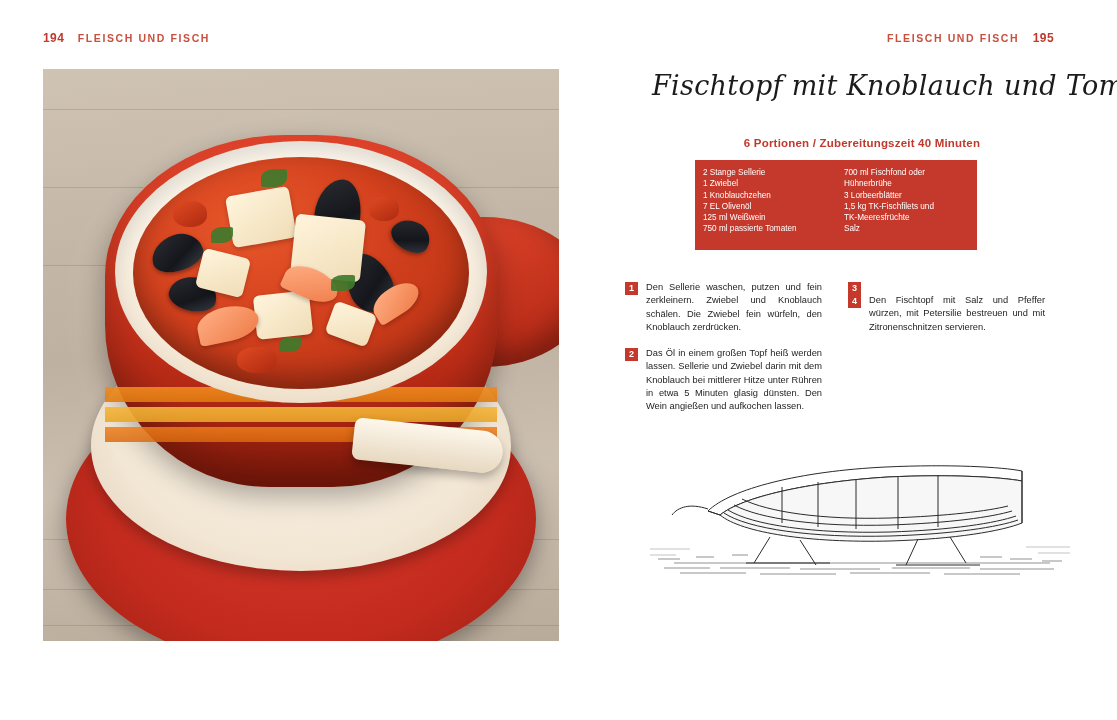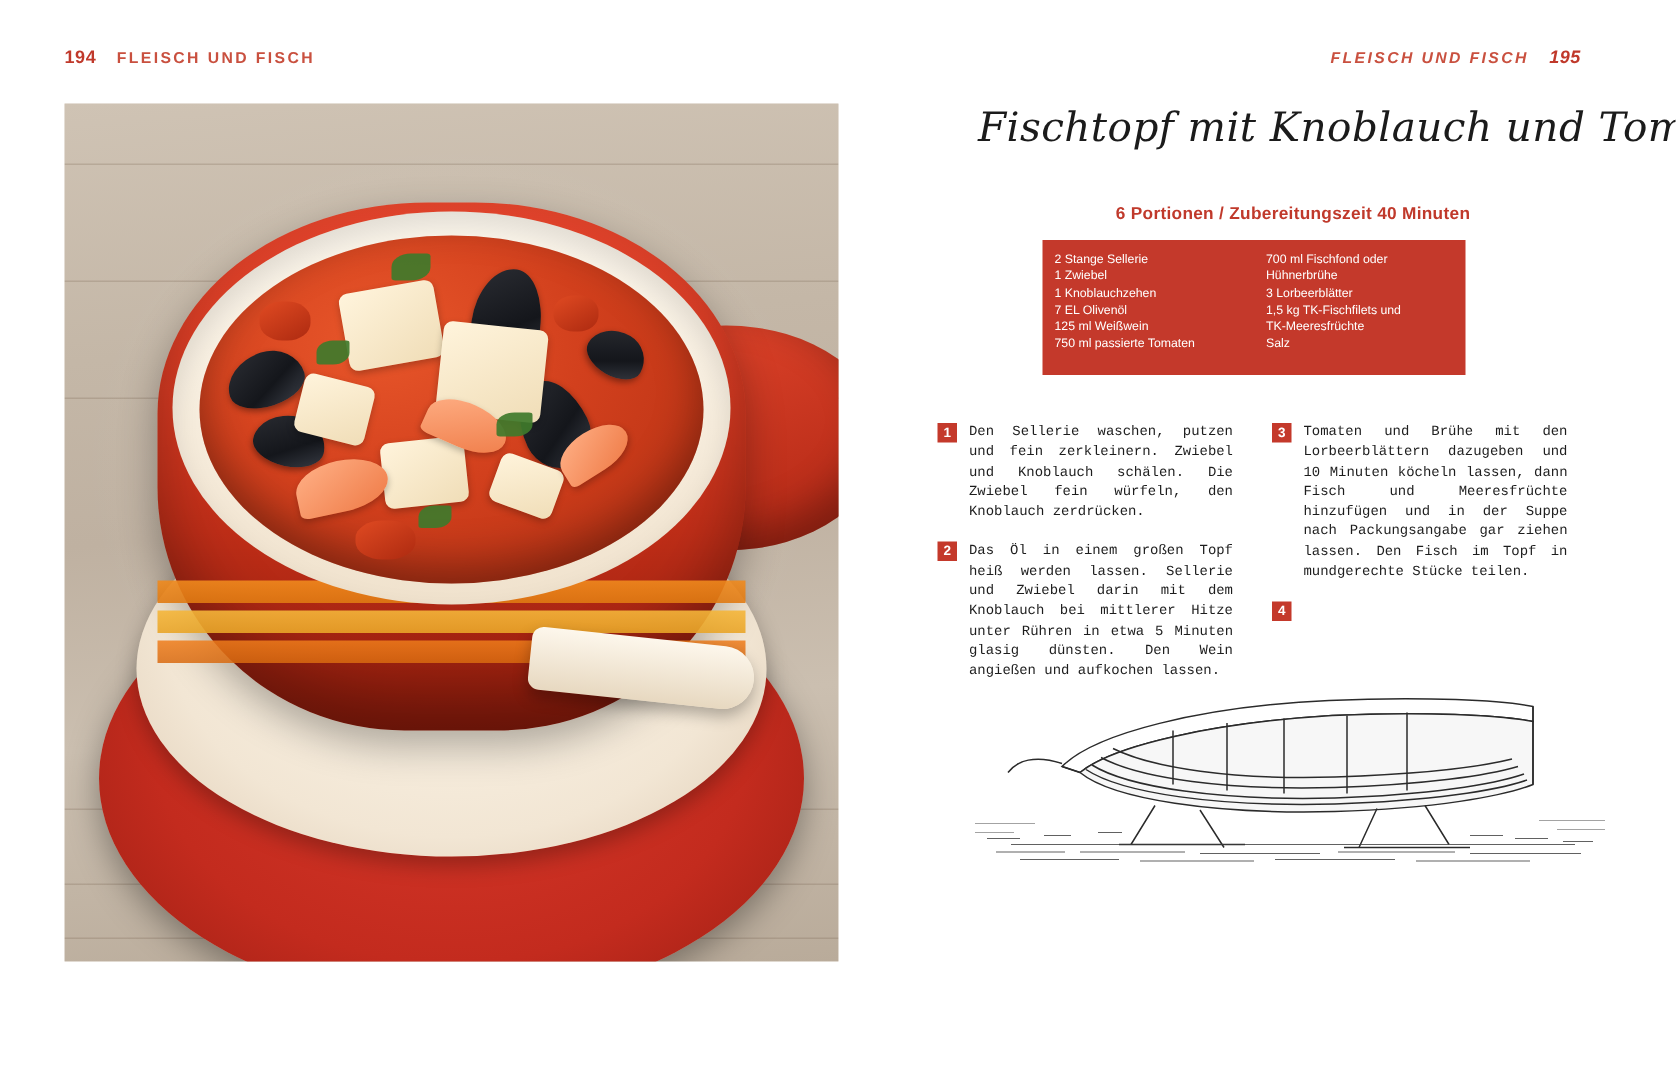"FLEISCH UND FISCH 195" .runhead-right { font-style: italic -> none }
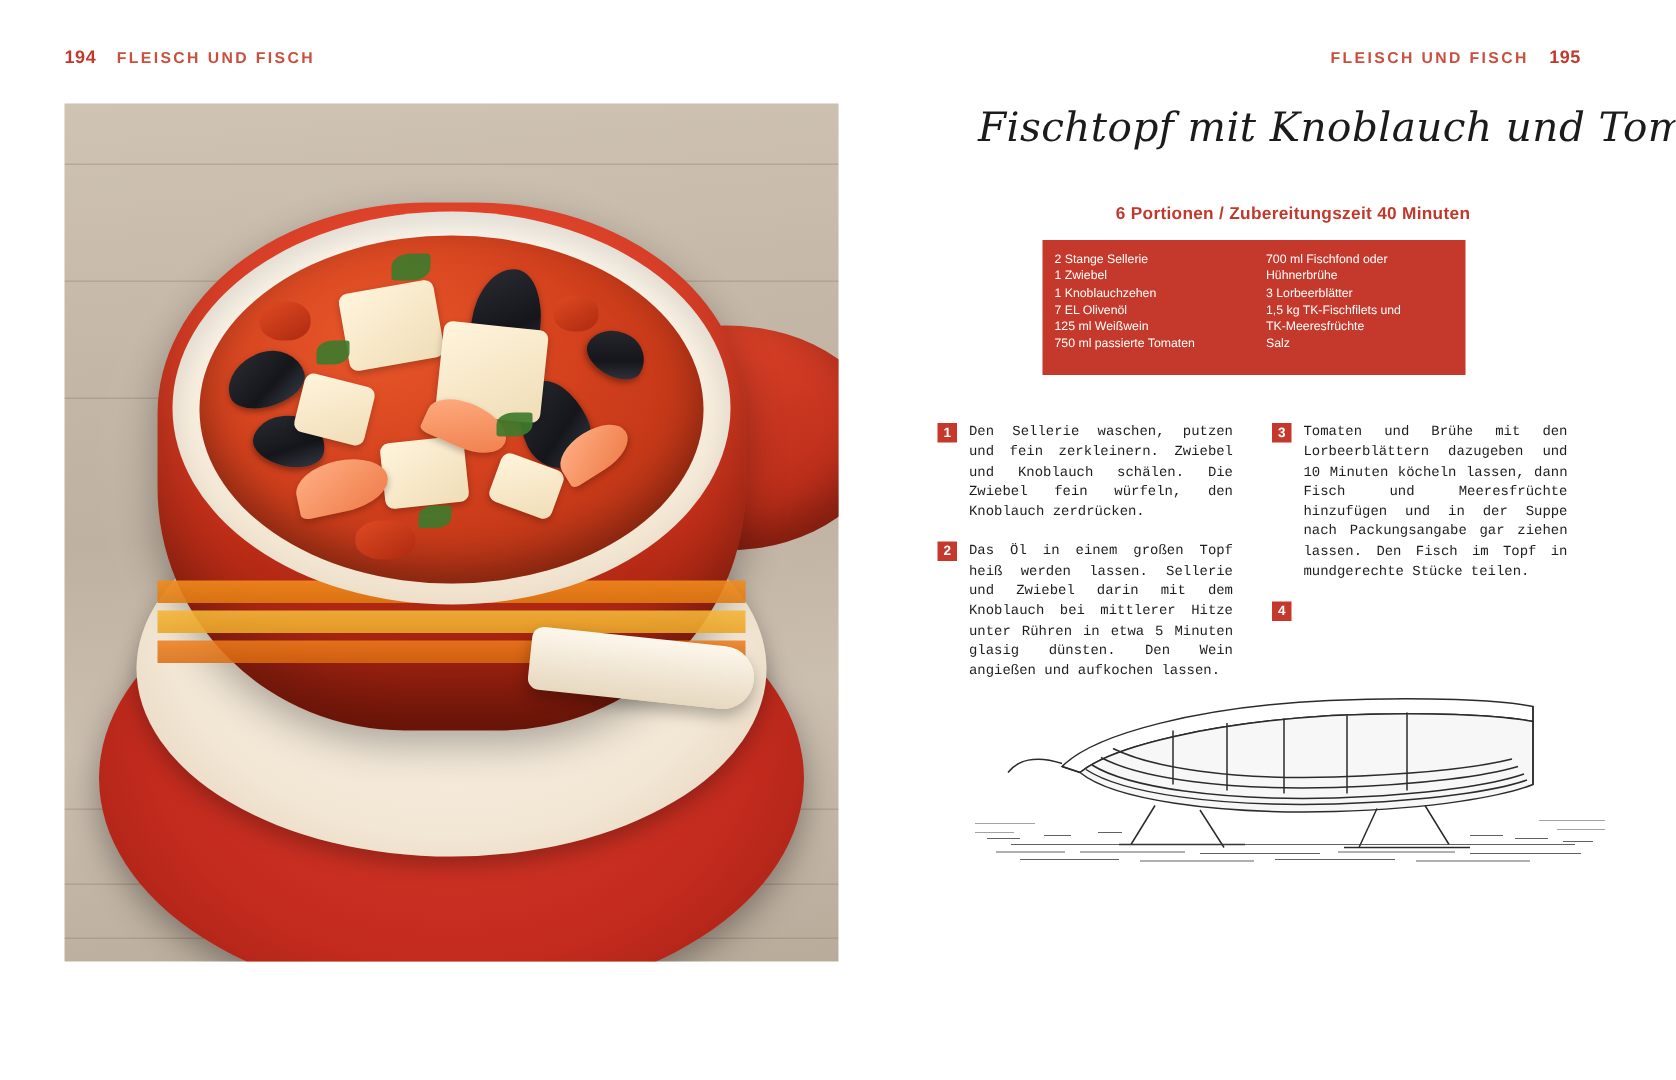"Den Sellerie waschen, putzen und" .step-text { font-family: Liberation Mono, monospace -> none }
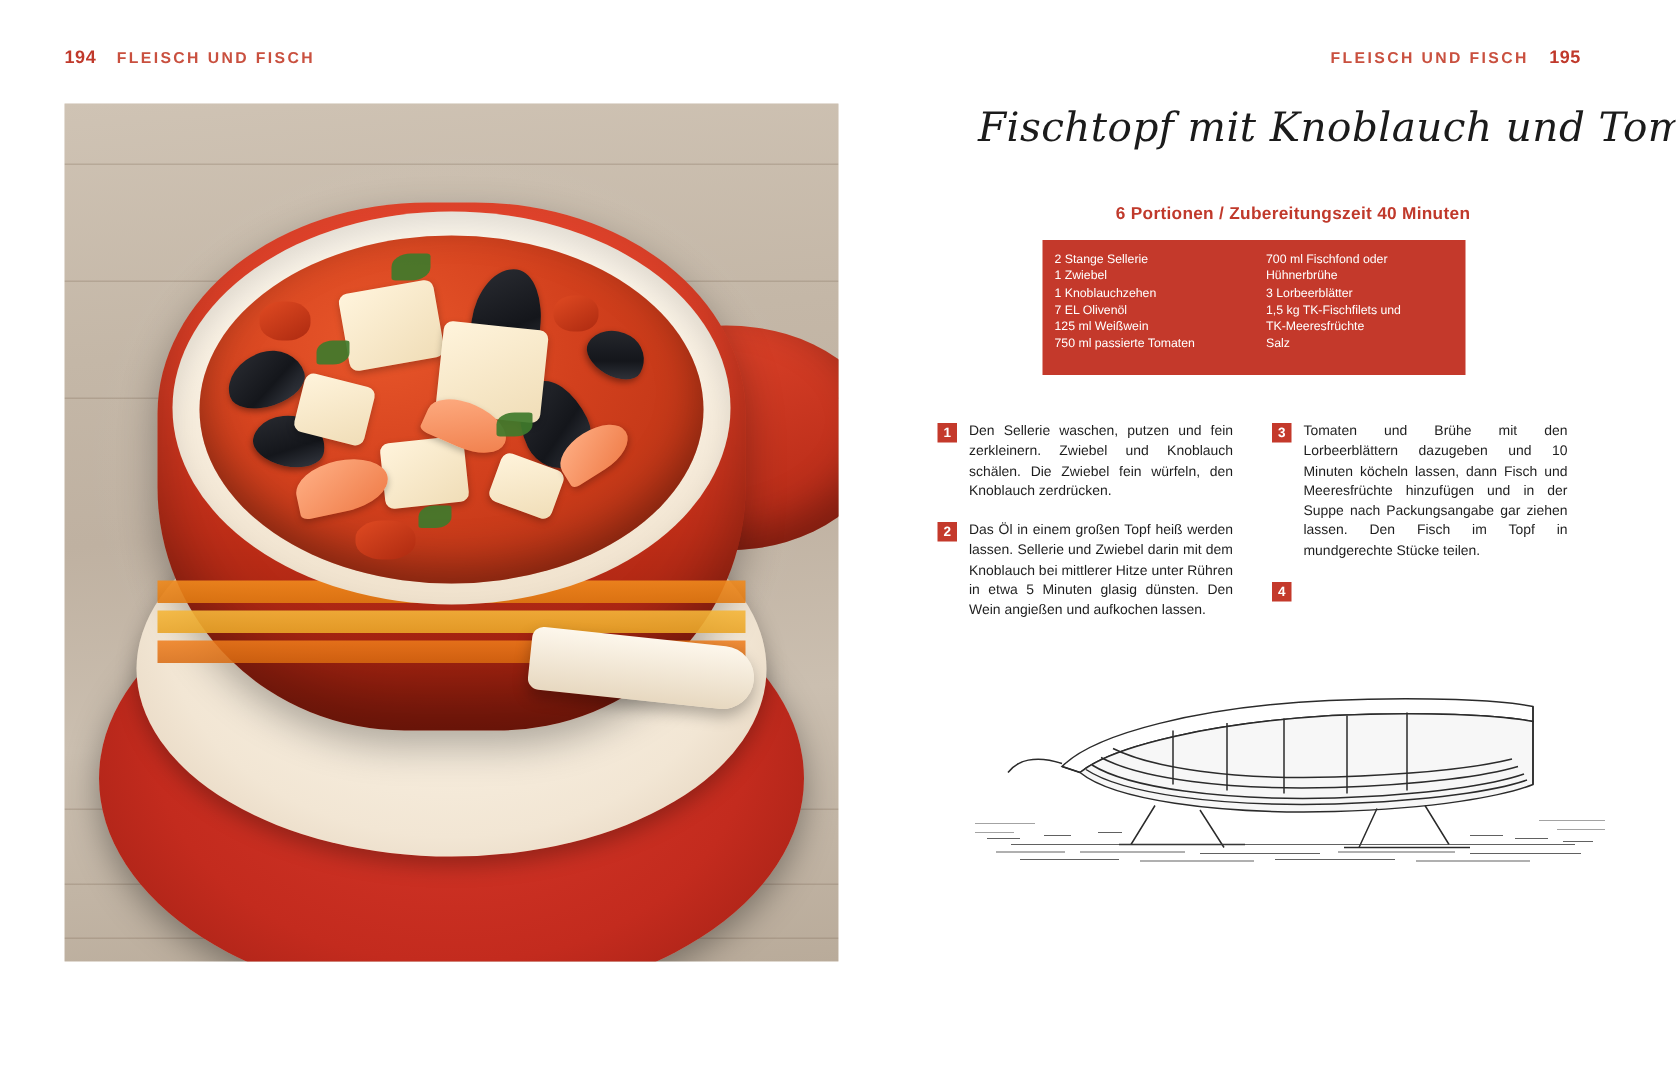"Tomaten und Brühe mit den" span.step-text { html: <span>Tomaten und Brühe mit den Lorbeerblättern dazugeben und 10 Minuten köcheln lassen, dann Fisch und Meeresfrüchte hinzufügen und in der Suppe nach Packungsangabe gar ziehen lassen. Den Fisch im Topf in mundgerechte Stücke teilen.</span> -> none }
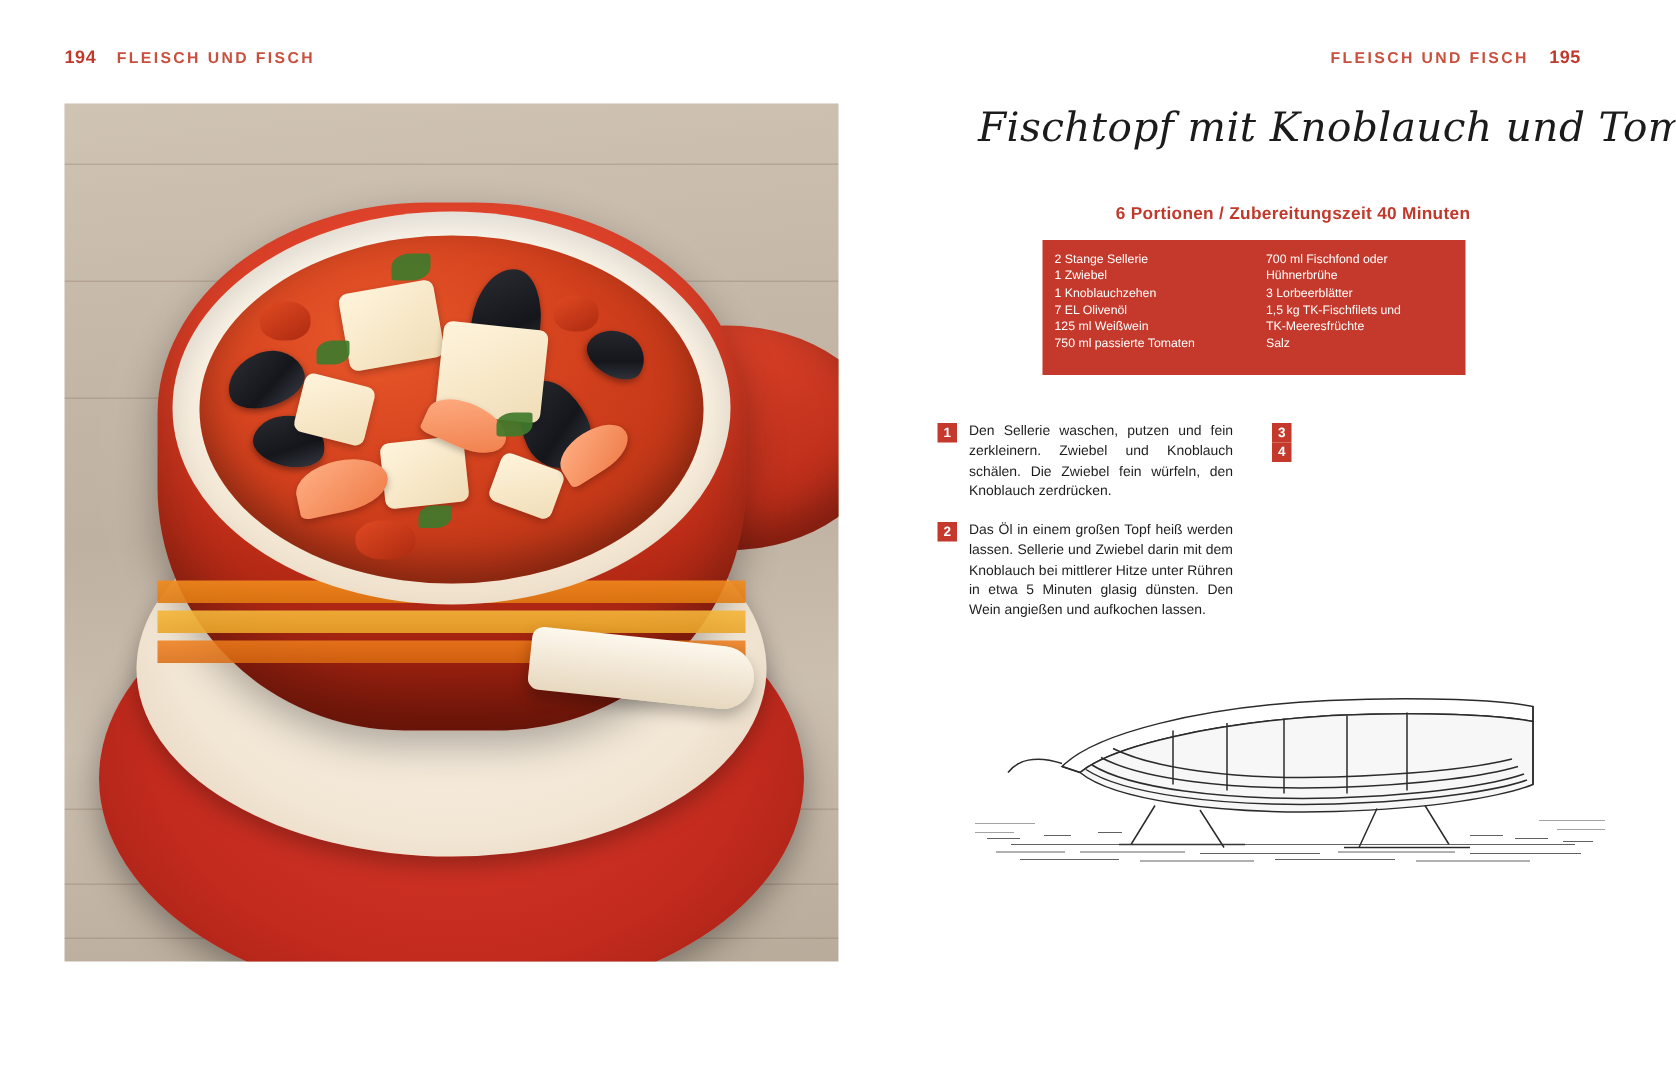"Den Fischtopf mit Salz und" span.step-text { html: none -> <span>Den Fischtopf mit Salz und Pfeffer würzen, mit Petersilie bestreuen und mit Zitronenschnitzen servieren.</span> }
